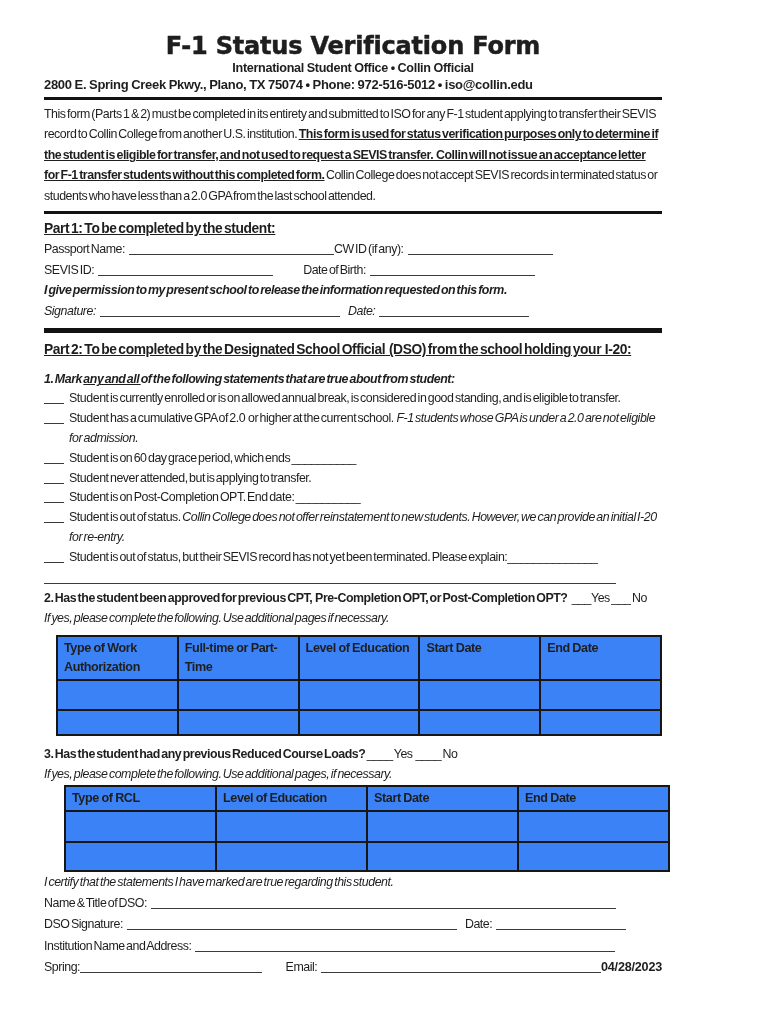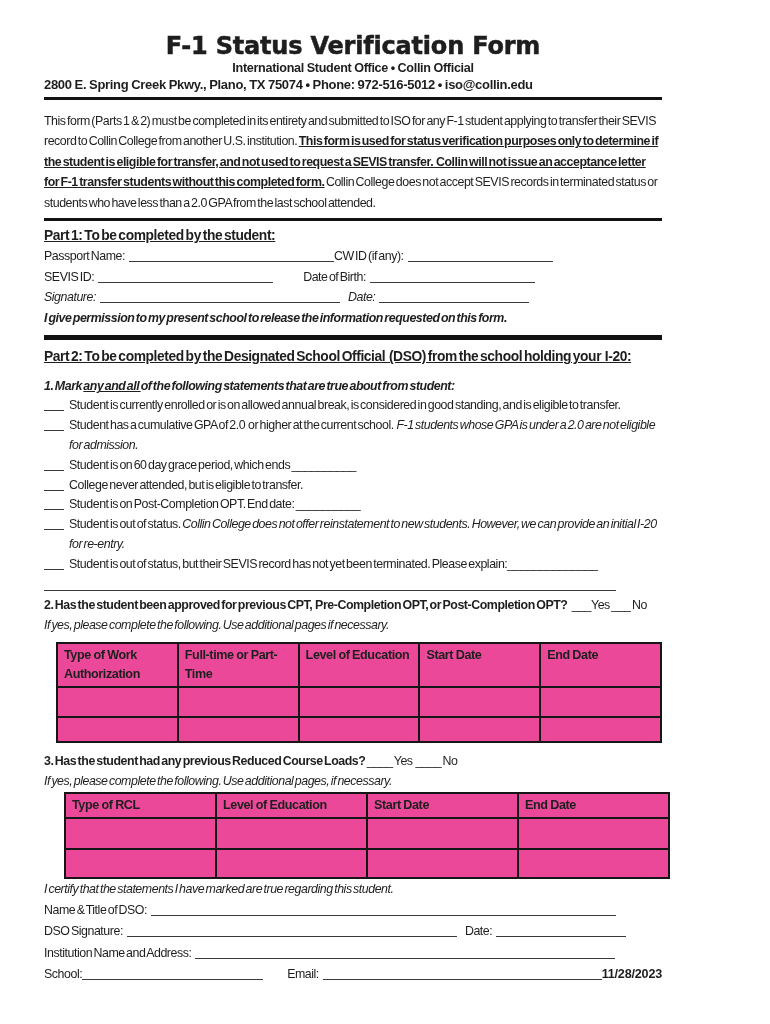"This form (Parts 1 &" .intro { margin: 11px 0 5px -> 4px 0 5px }
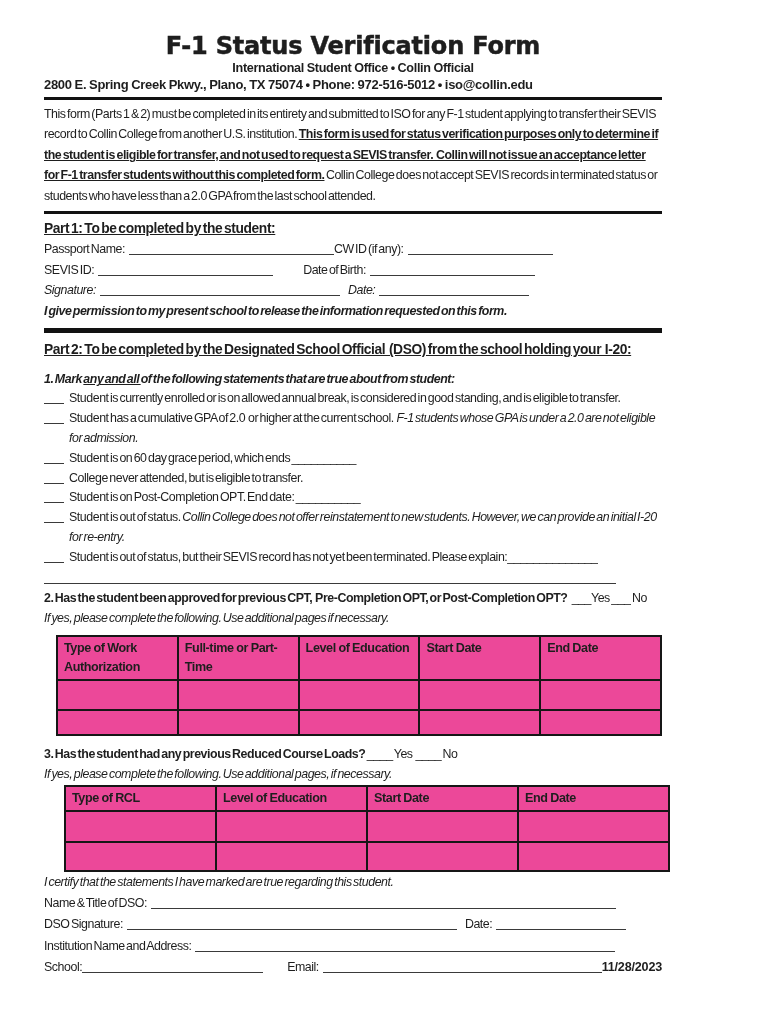"Signature: Date:" div.p1line { order: before "I give permission to my" -> after "I give permission to my" }
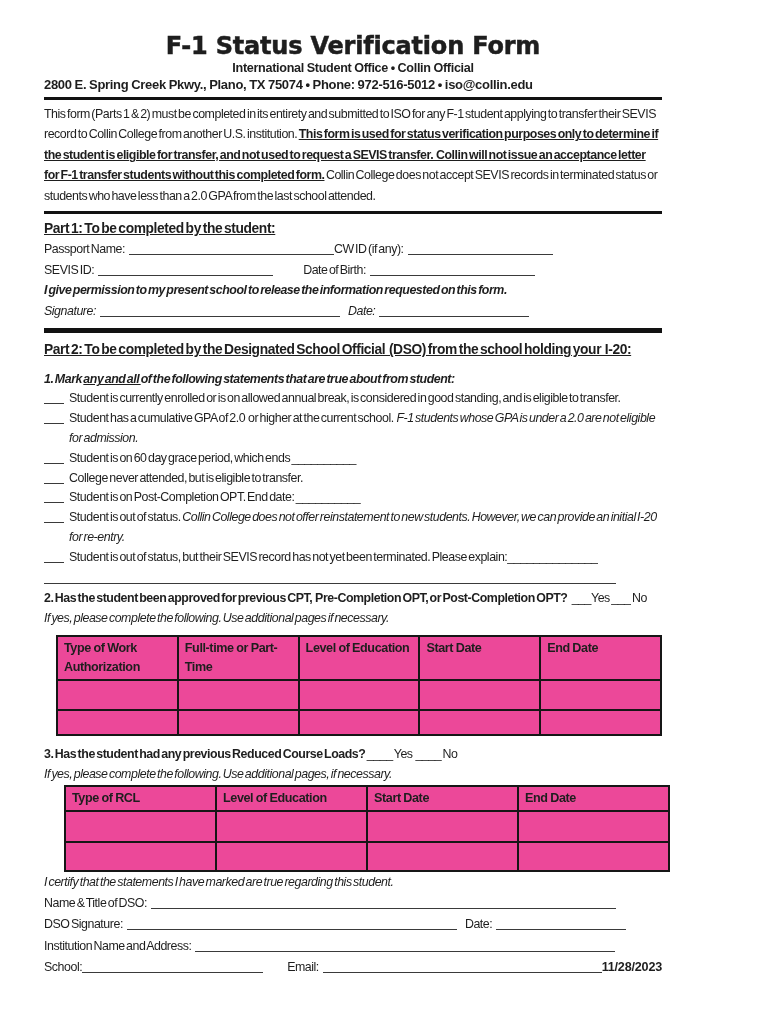"College never attended, but is" span { text: College never attended, but is eligible -> Student never attended, but is applying }
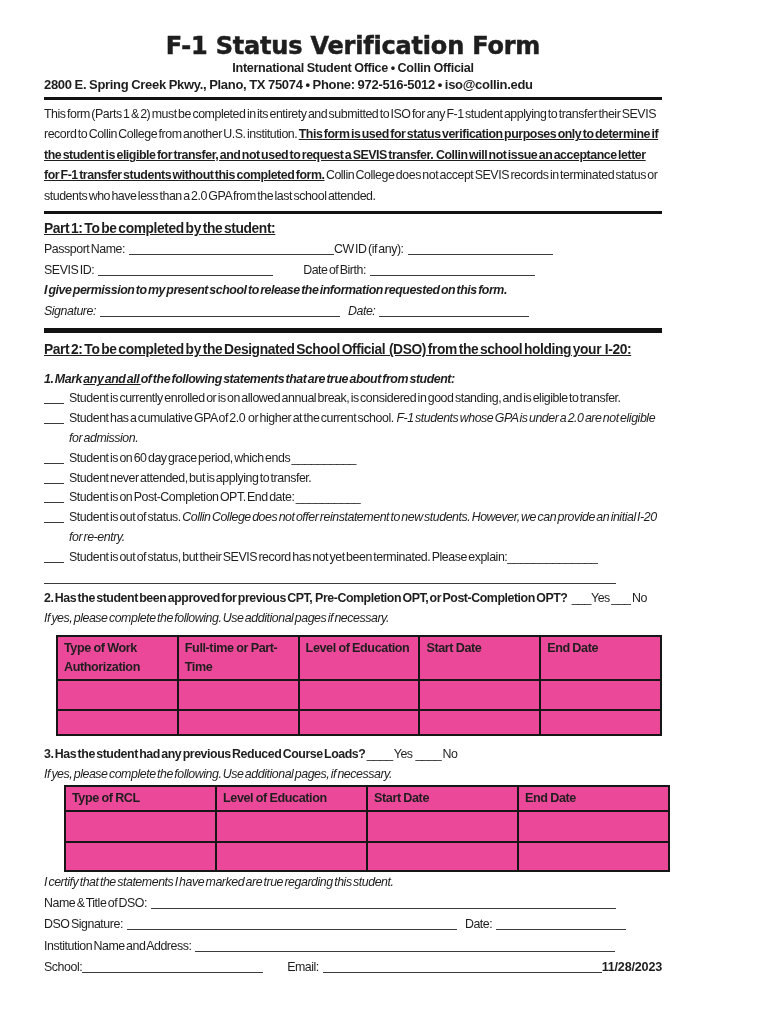"Type of Work Authorization" table { background: #ec4899 -> #3b82f6 }
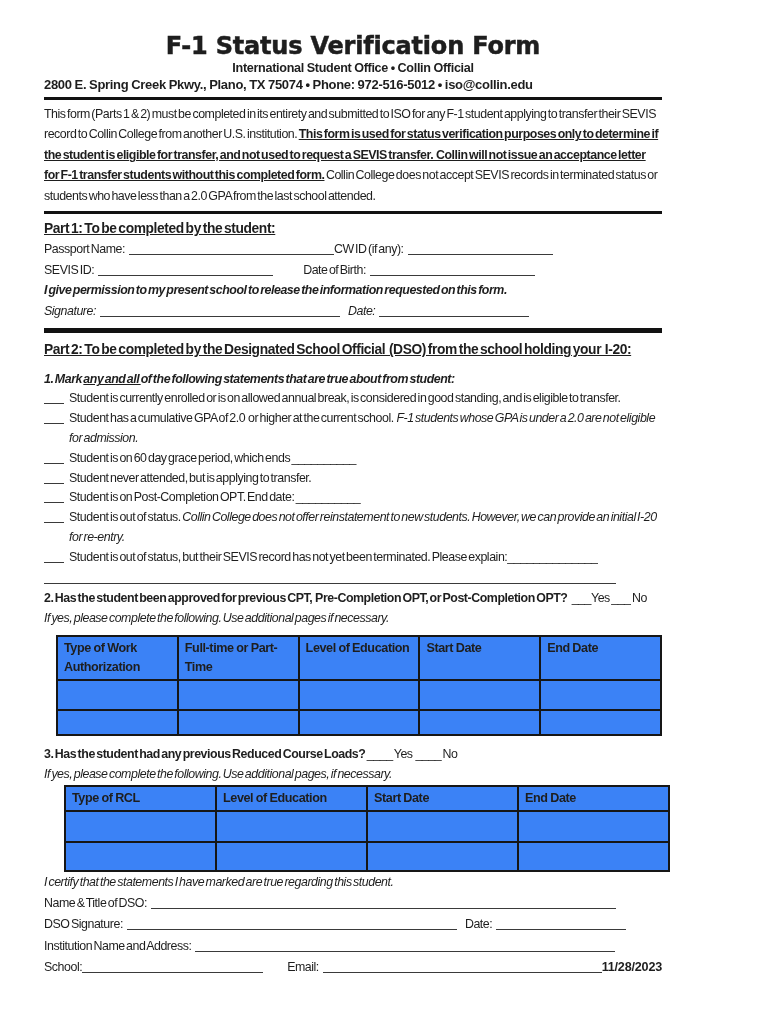"School:" span { text: School -> Spring }
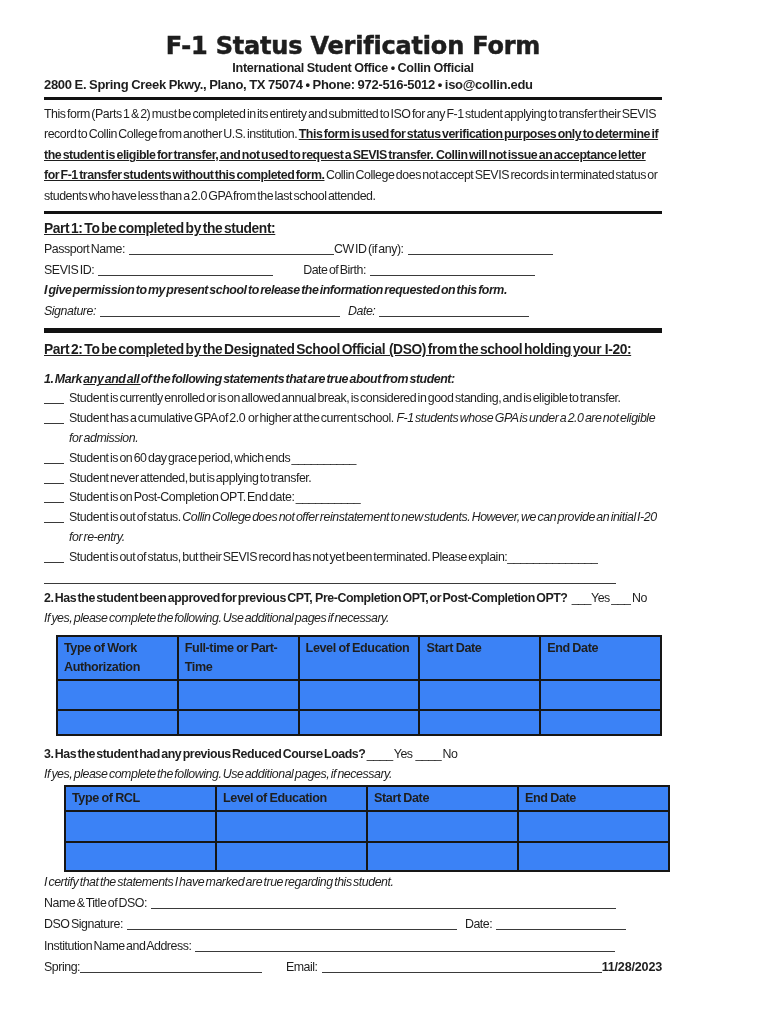"11/28/2023" span.rev-date { text: 11/28/2023 -> 04/28/2023 }
